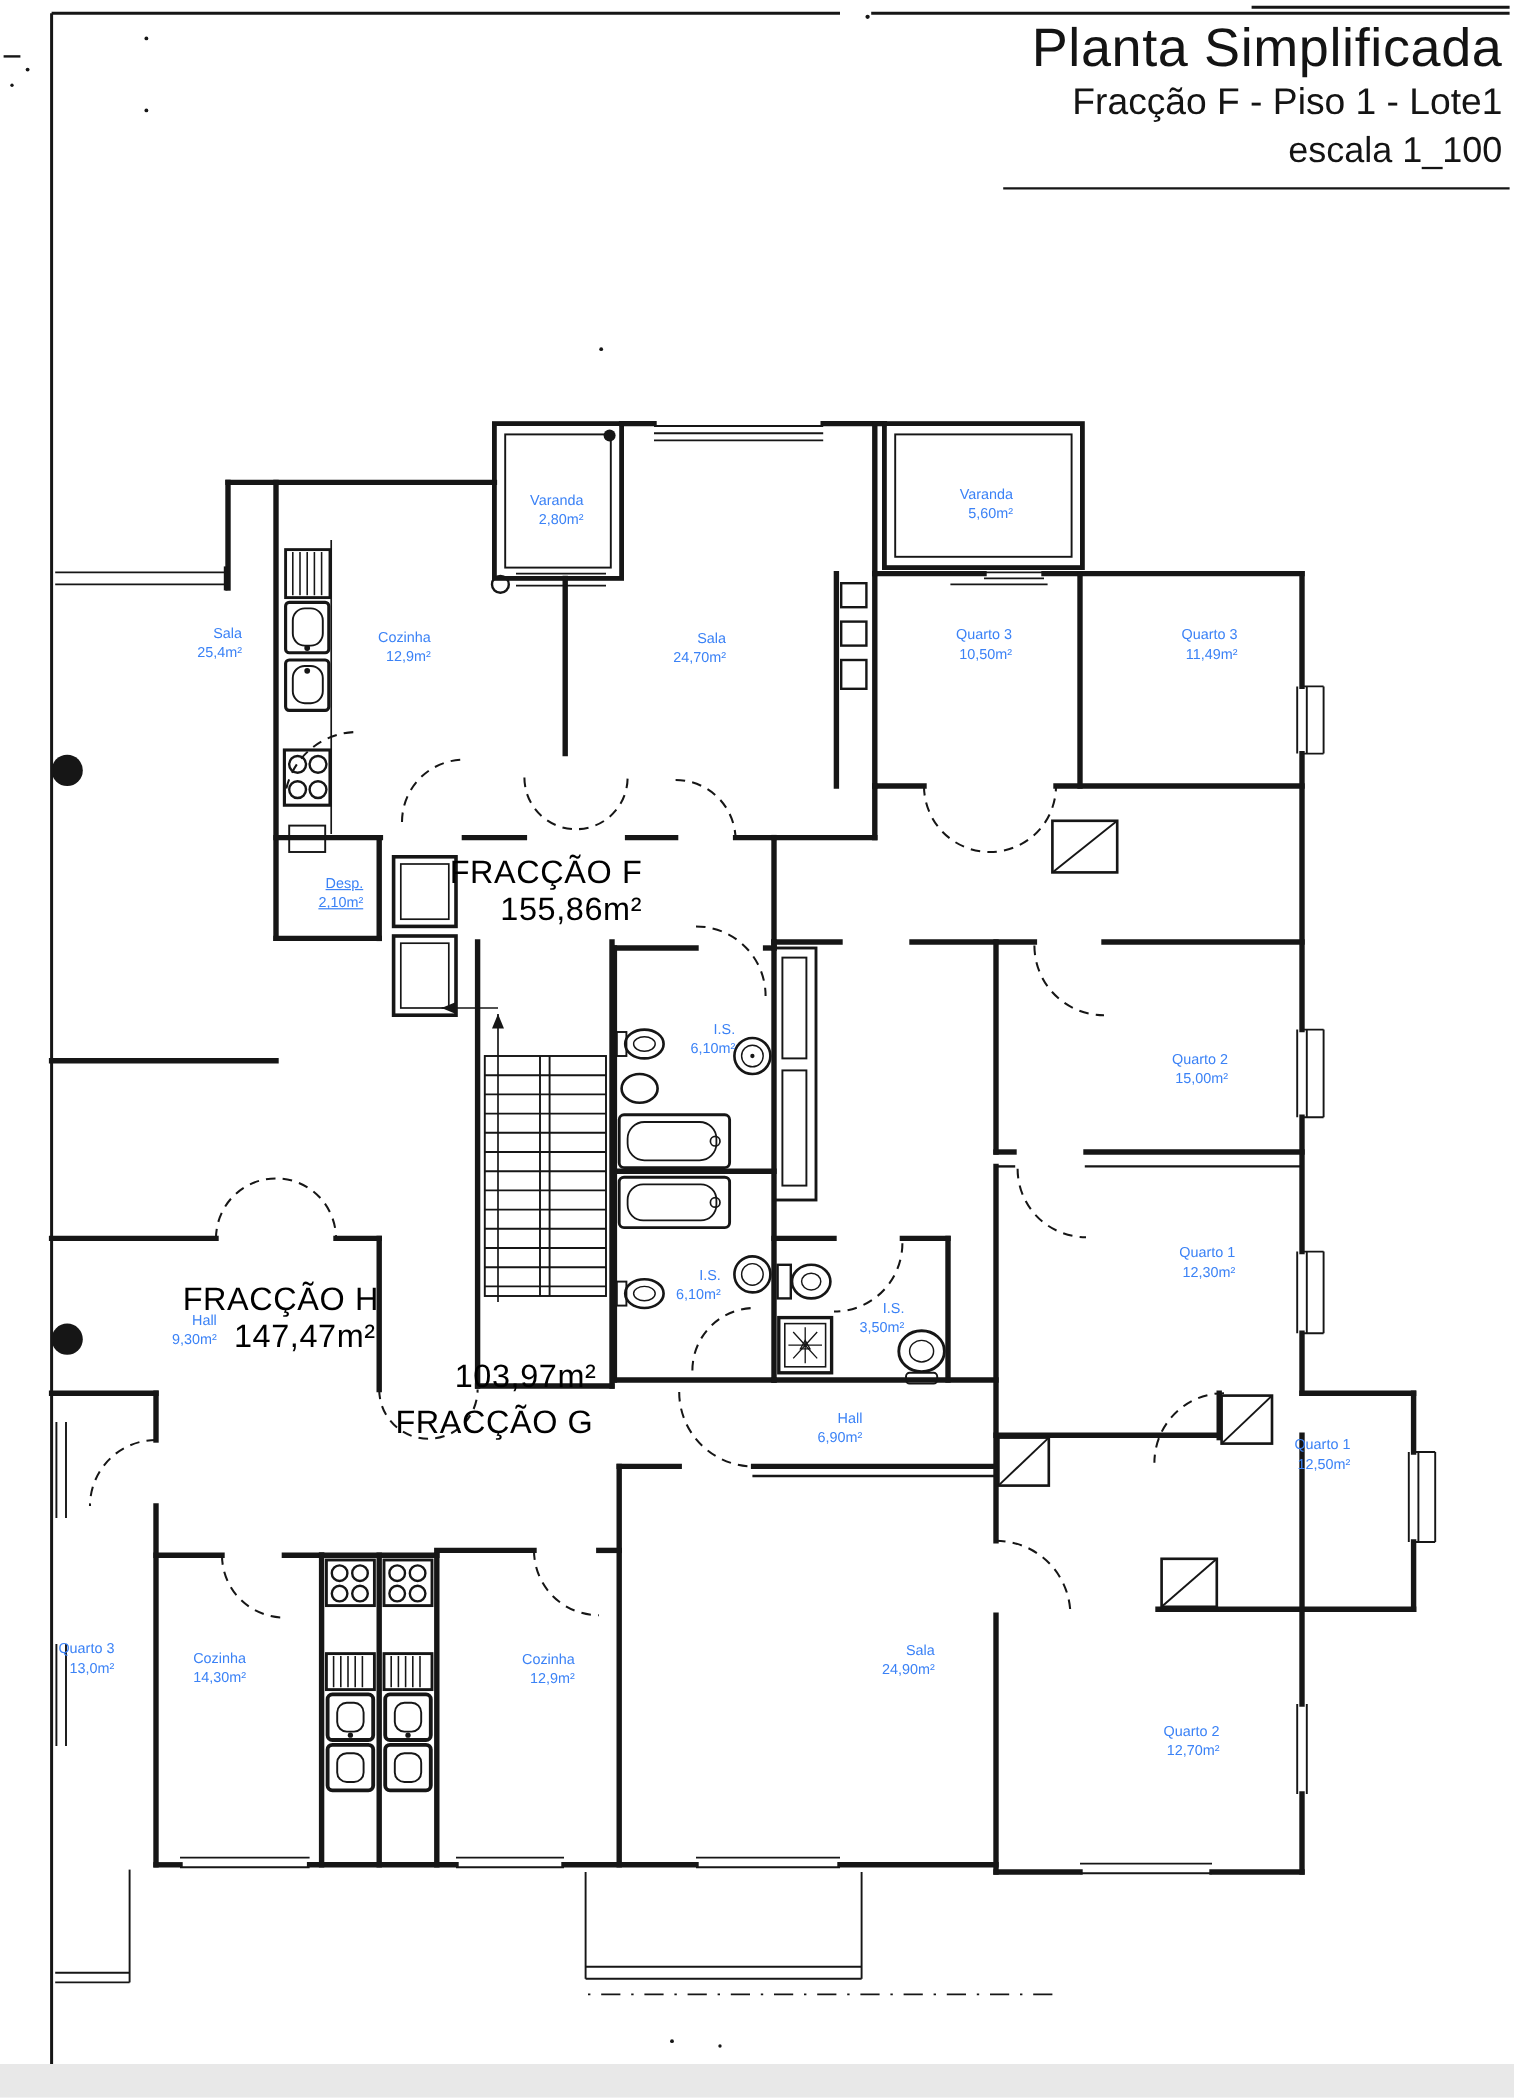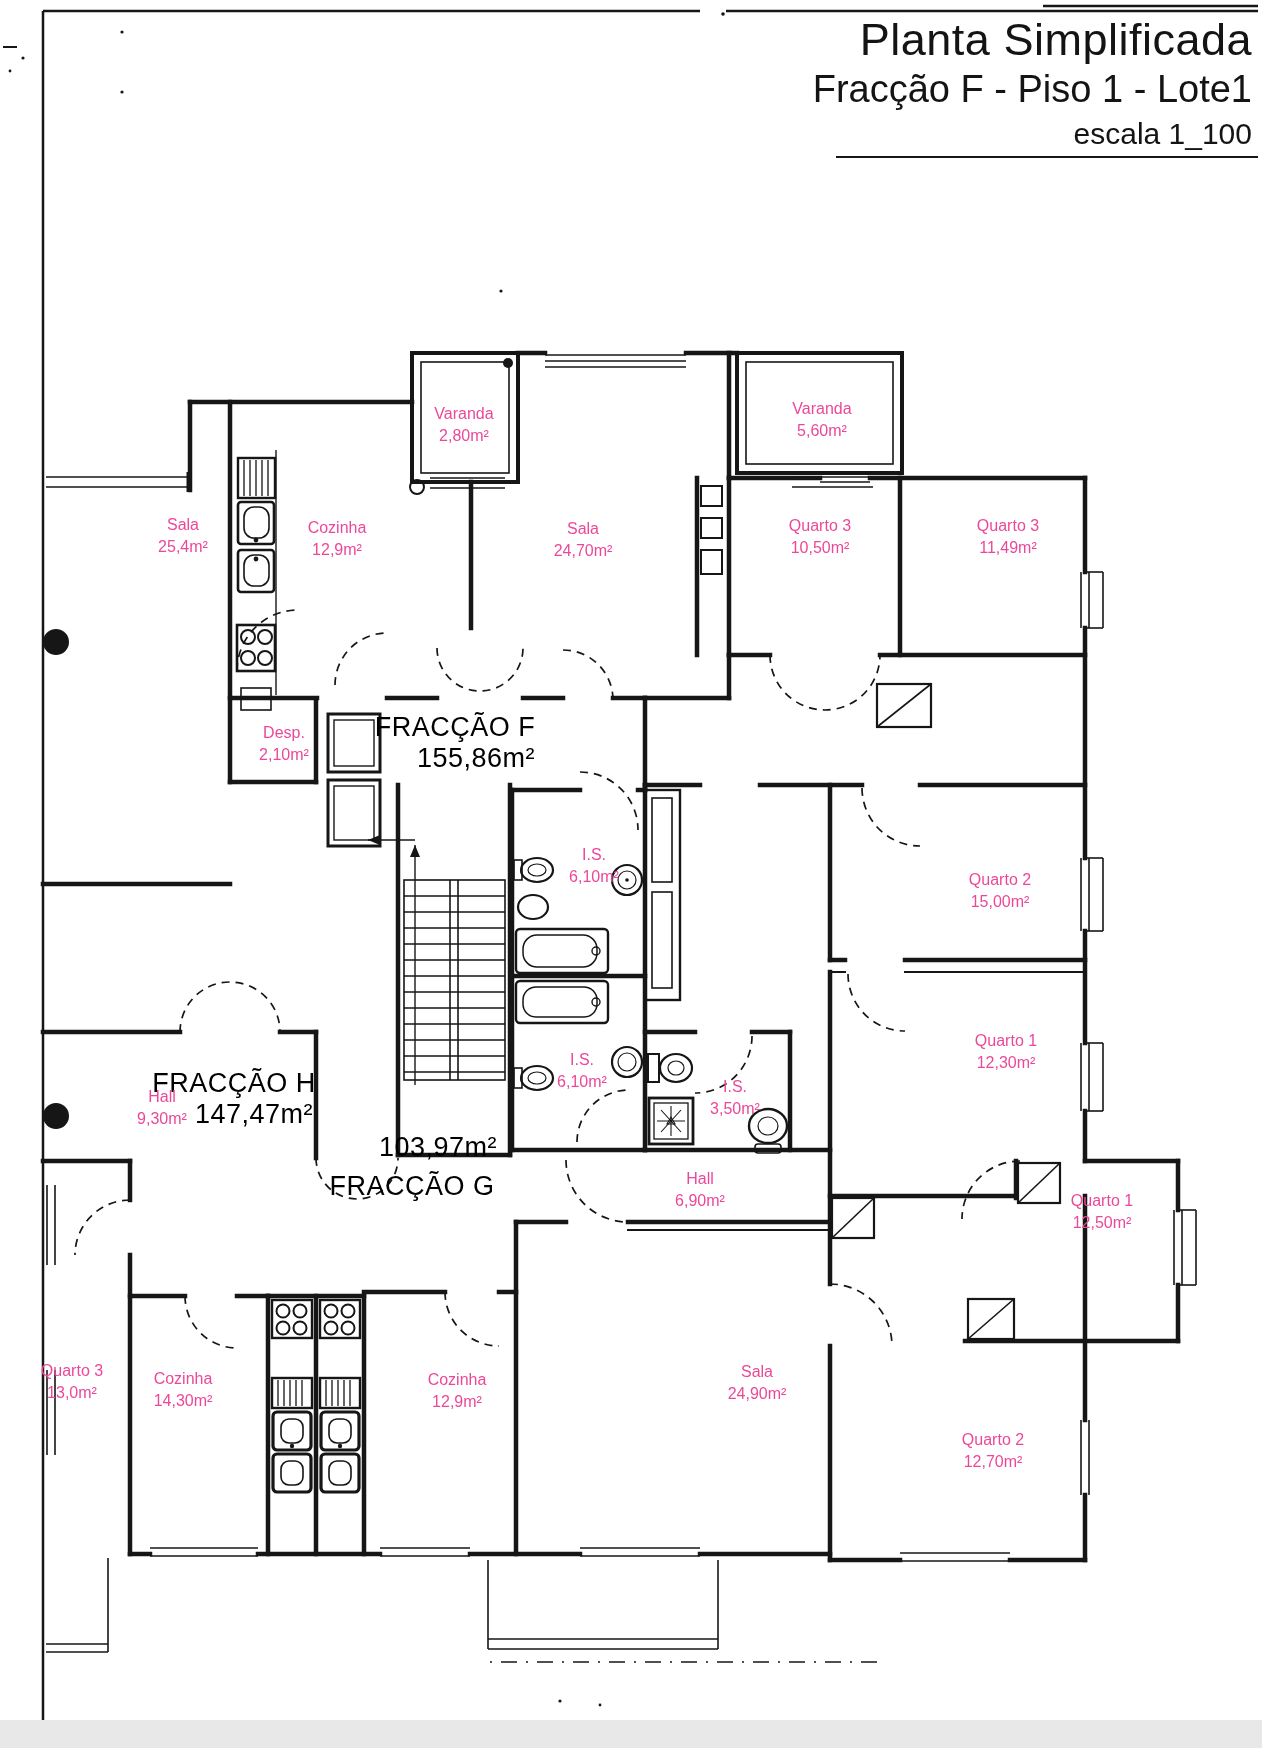"Fracção F - Piso 1" .titleblock .t2 { font-size: 38px -> 31px }
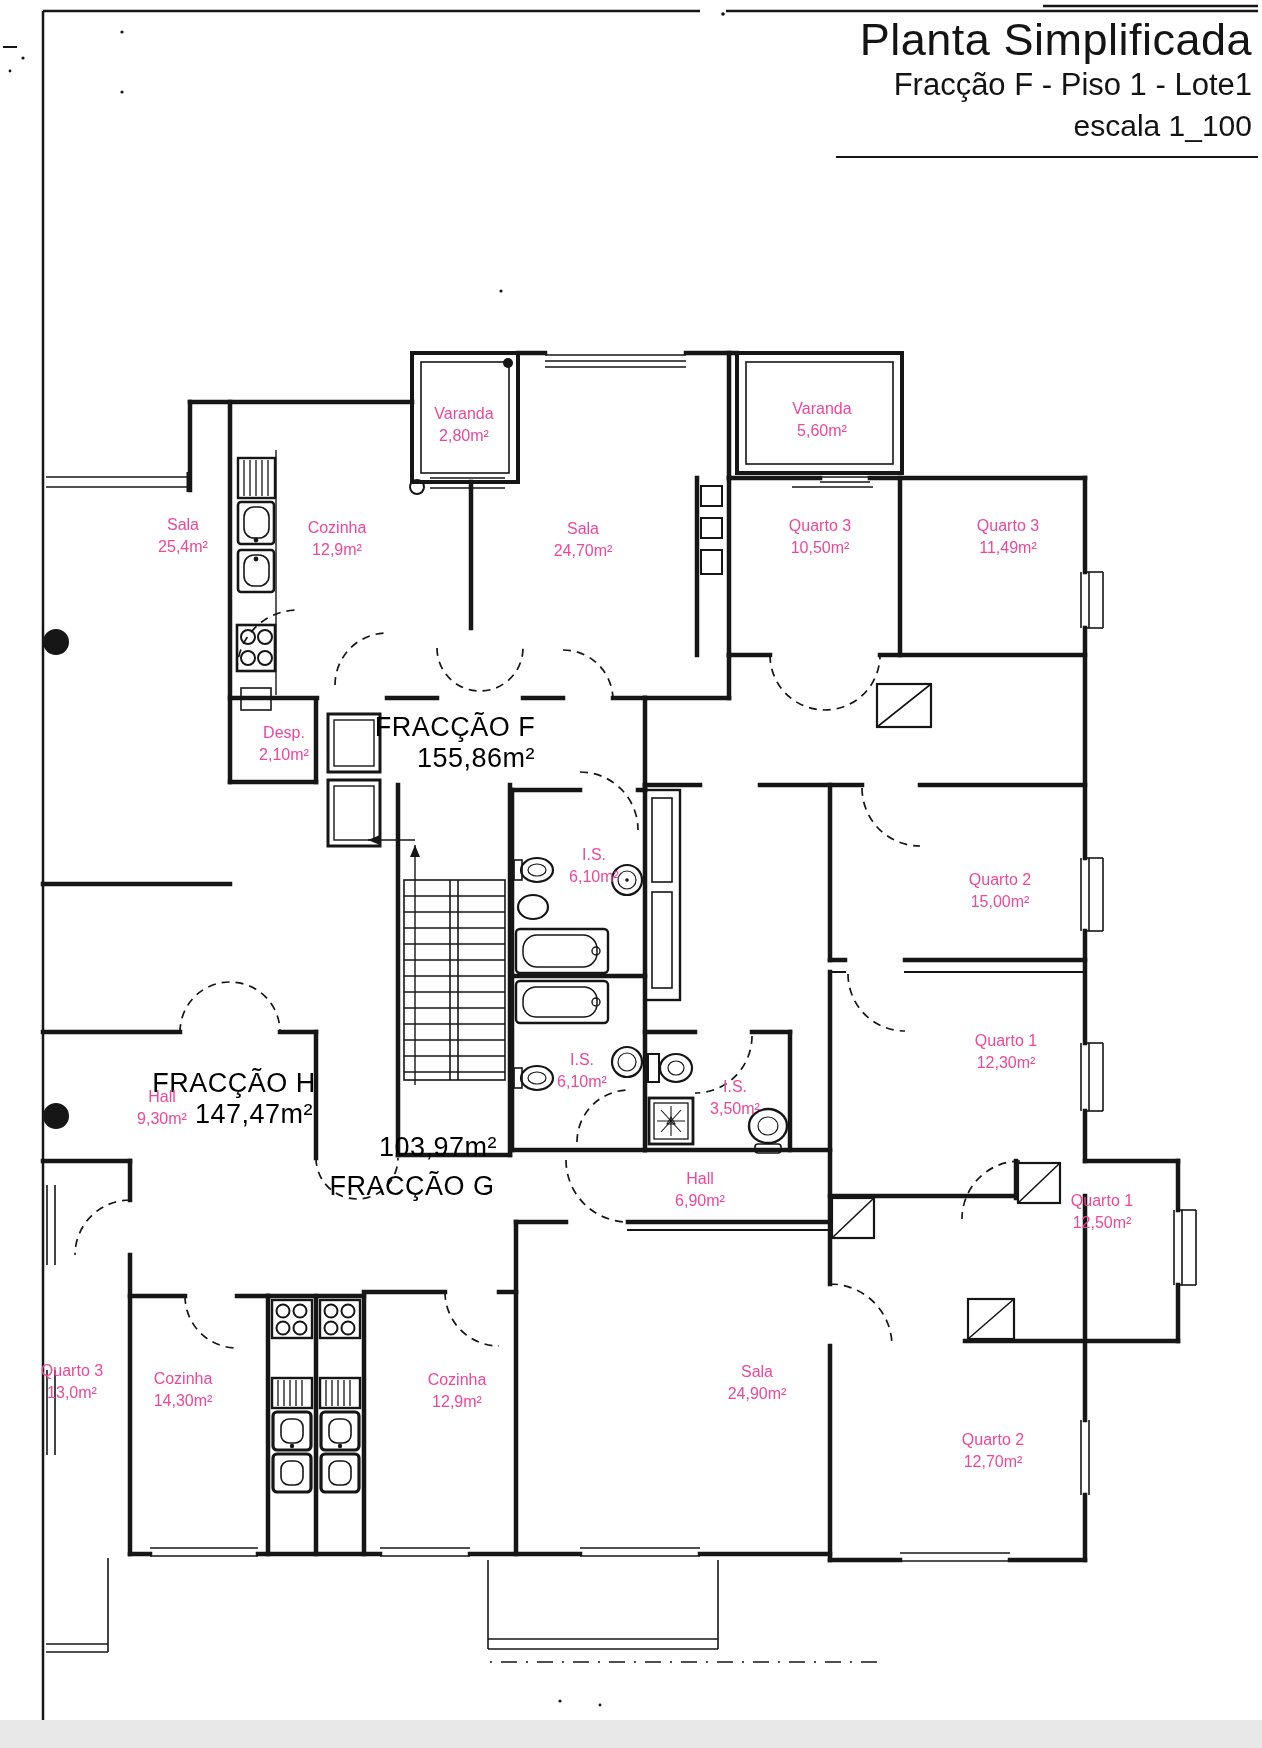"Varanda" .rlabel { color: #ec4899 -> #3b82f6; font-size: 16px -> 12px; text-align: center -> right }
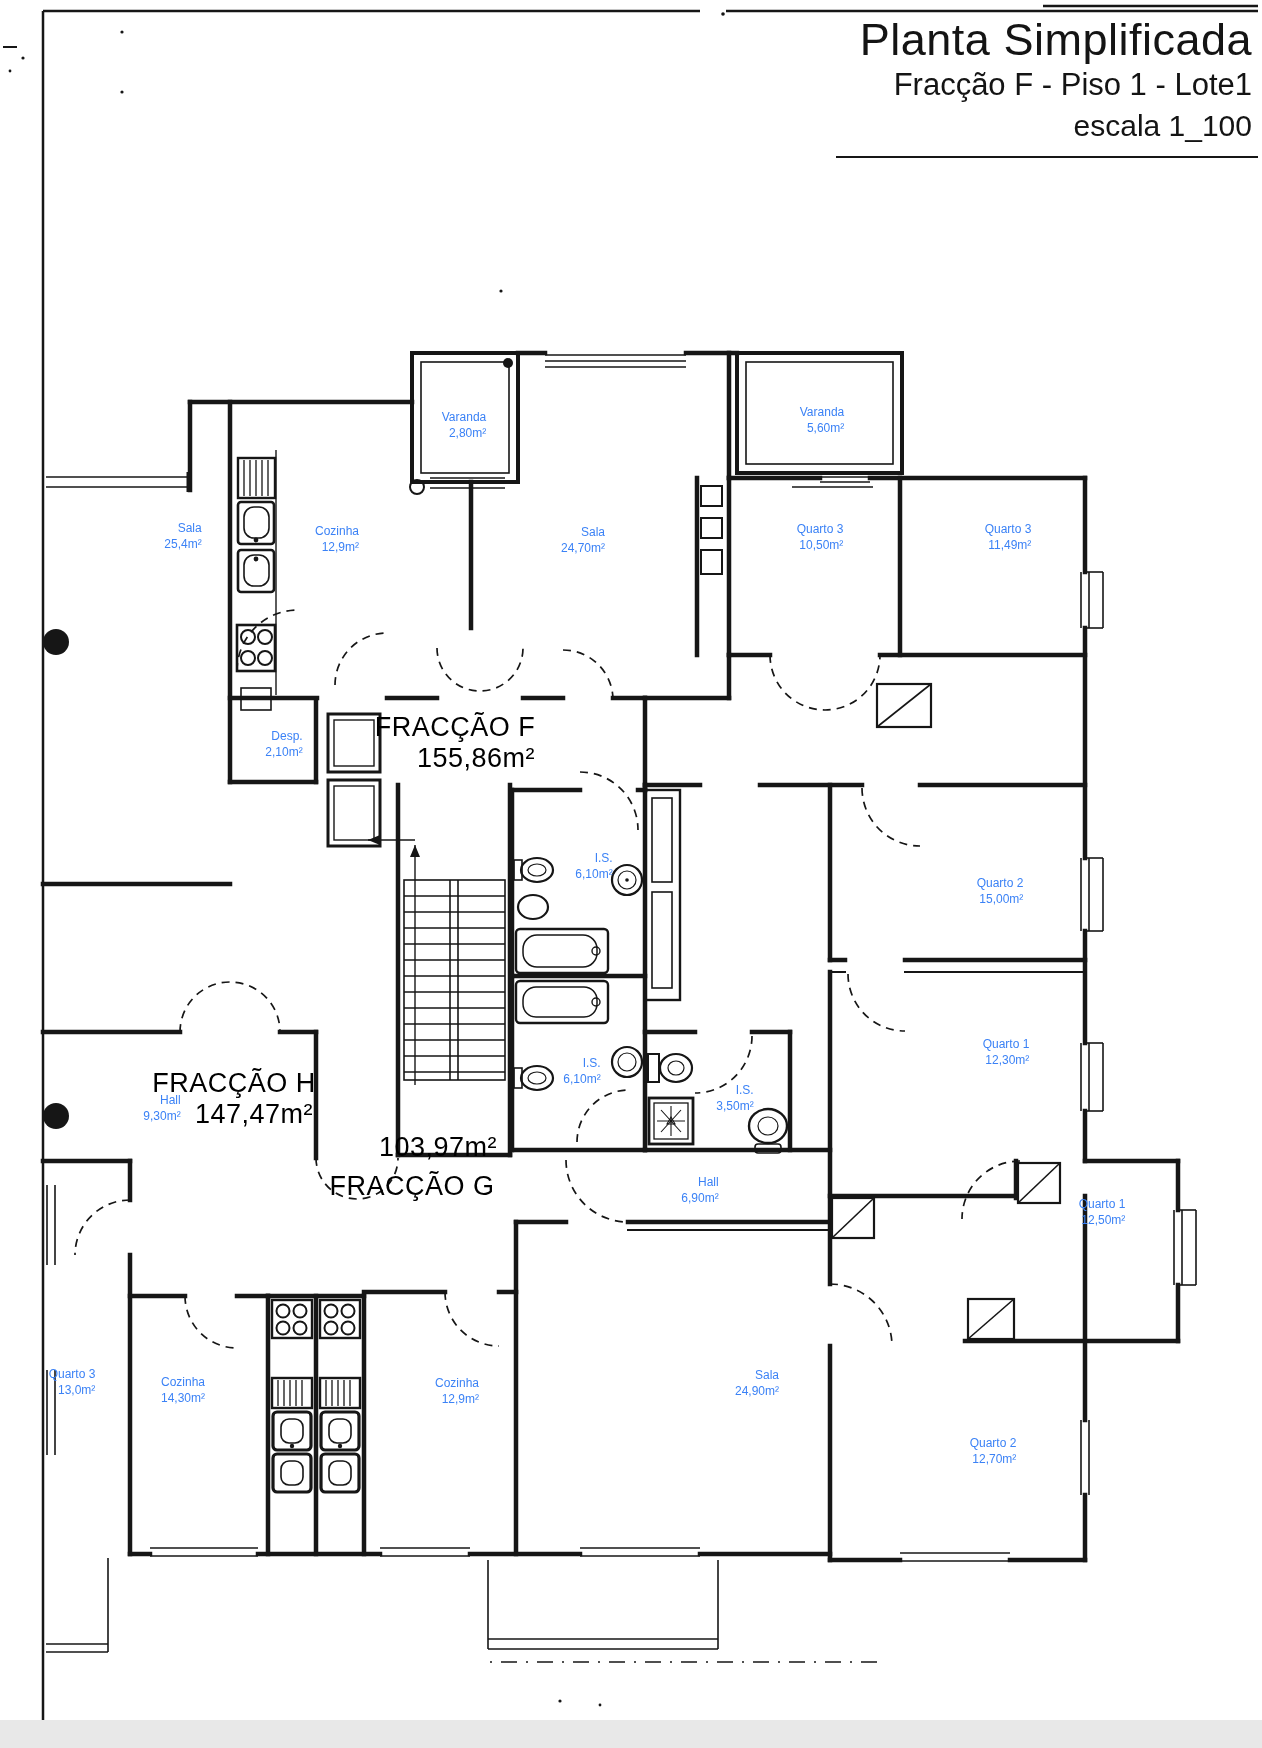"Desp." div.rlabel { text-decoration: none -> underline }
